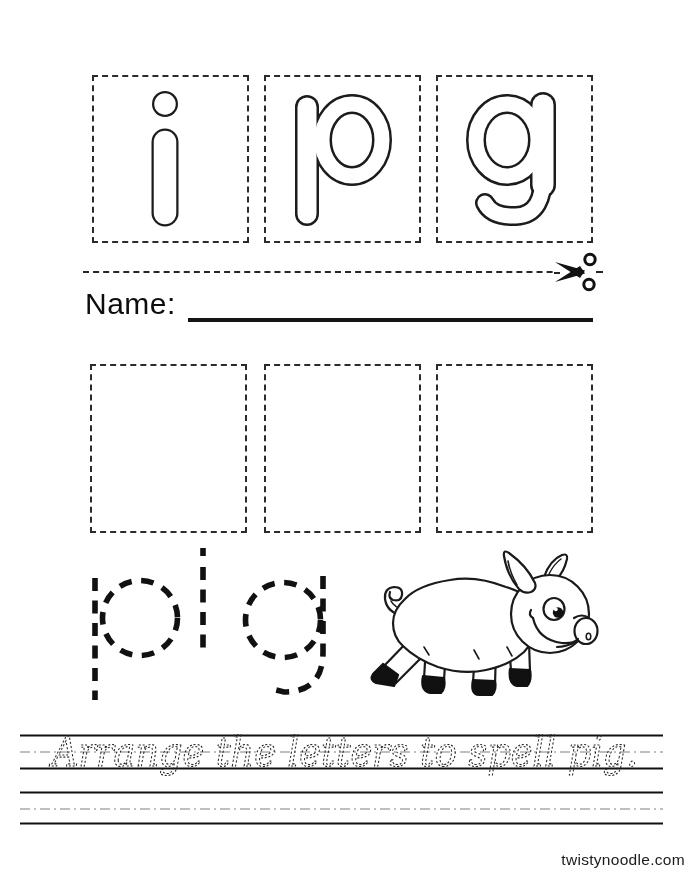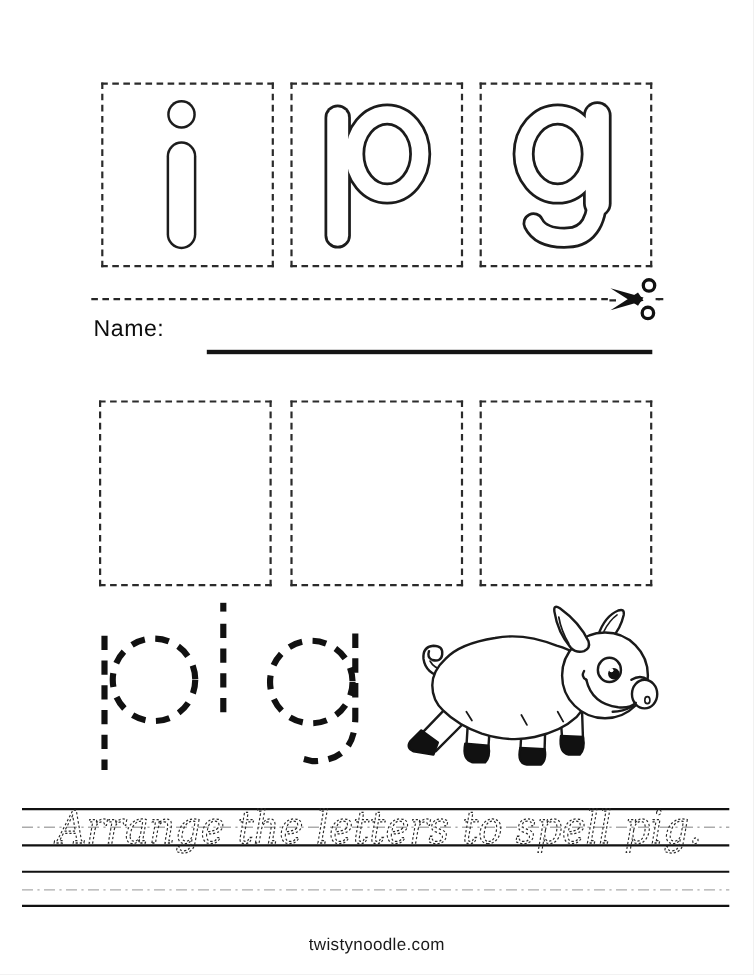"Name:" #name-label { font-size: 21px -> 30px }
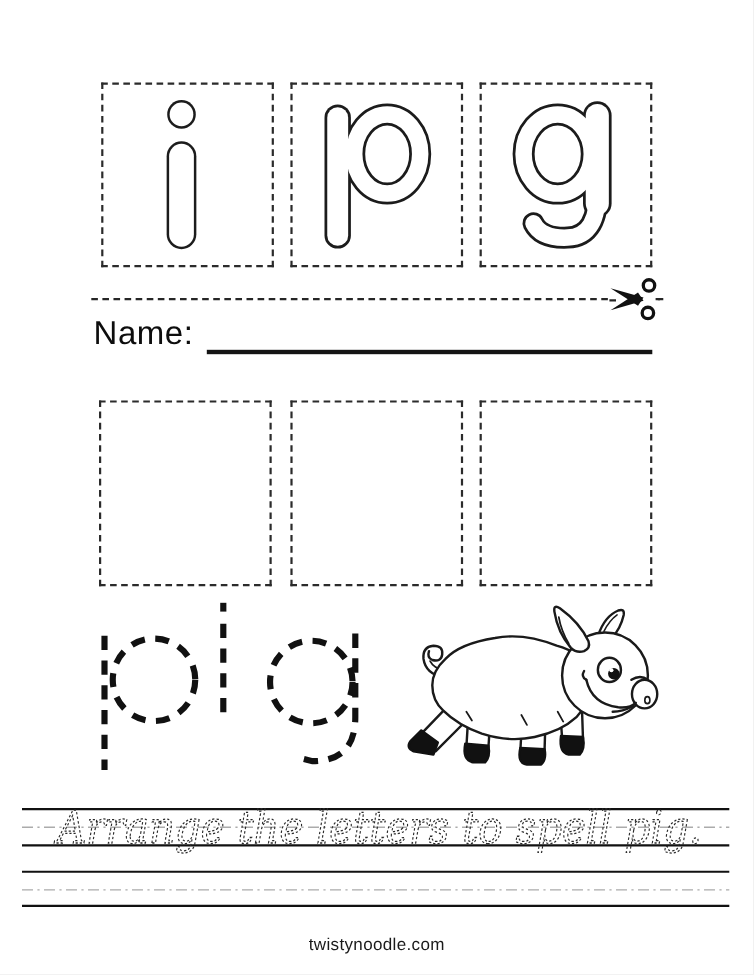"twistynoodle.com" #footer { text-align: center -> right }
